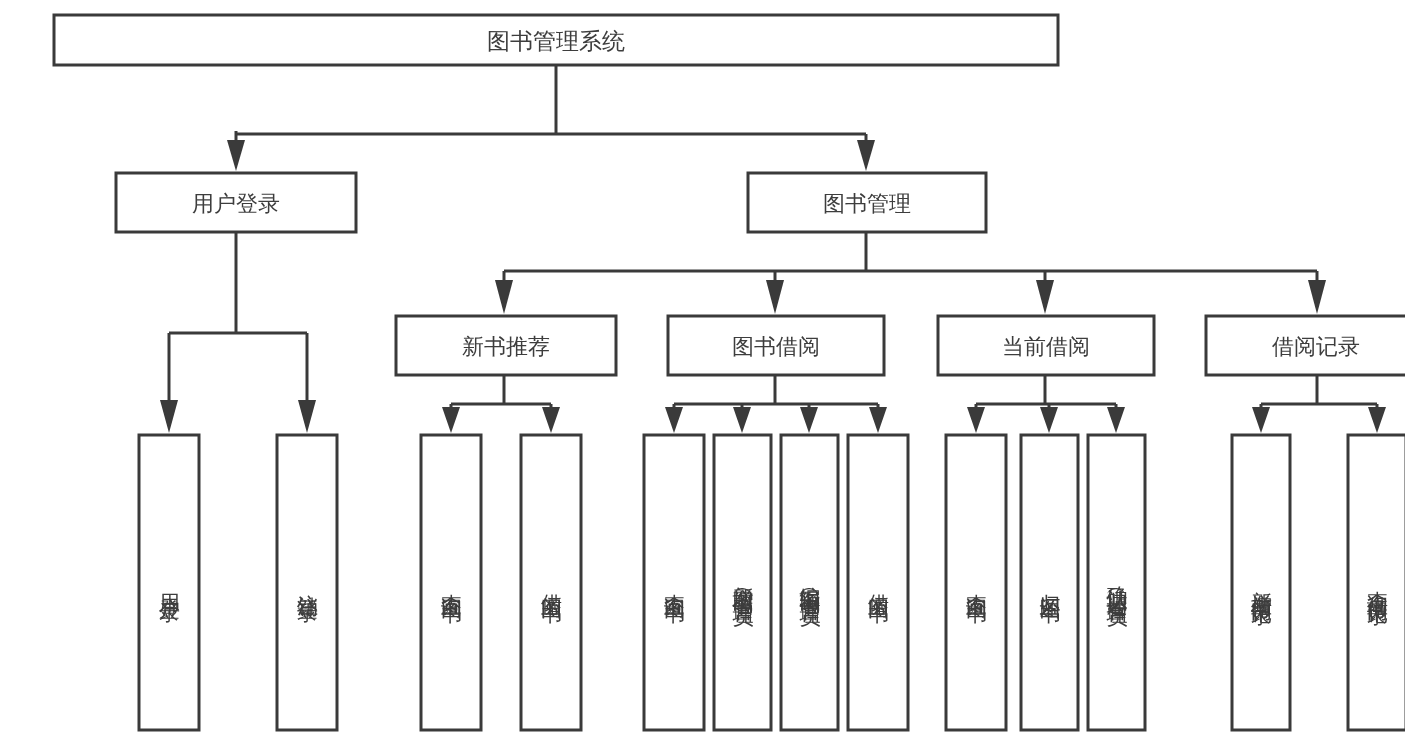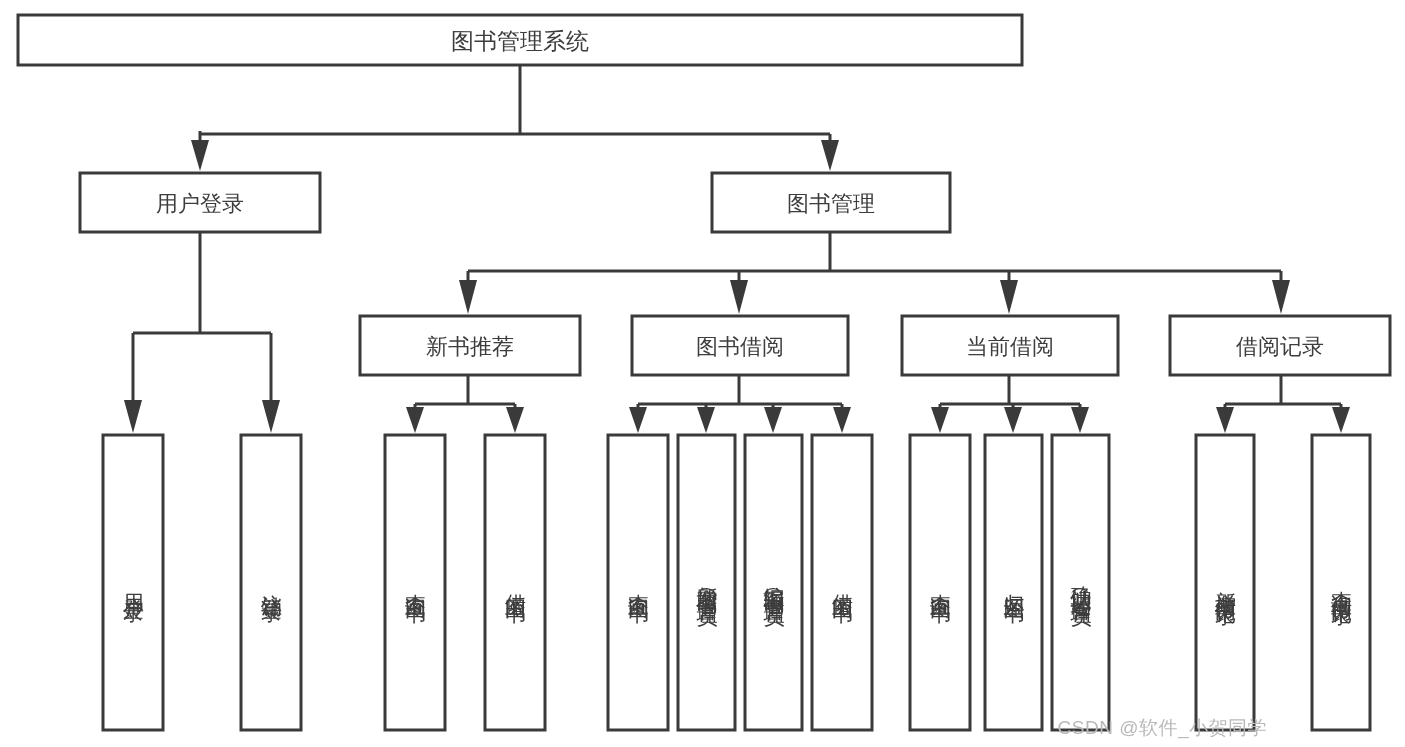"图书管理系统" #diagram-root { margin-left: none -> 36px }
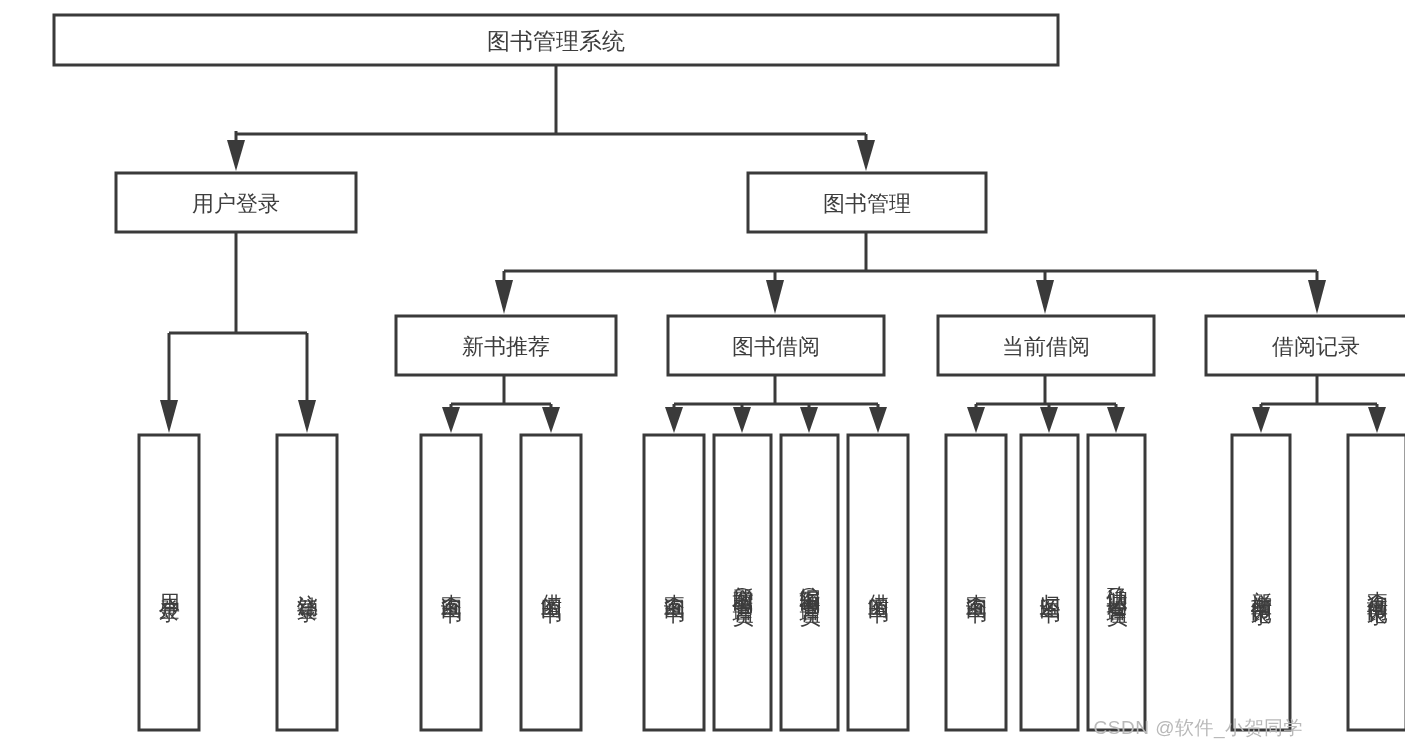"CSDN @软件_小贺同学" div.watermark { html: <div>CSDN @软件_小贺同学</div> -> none }
